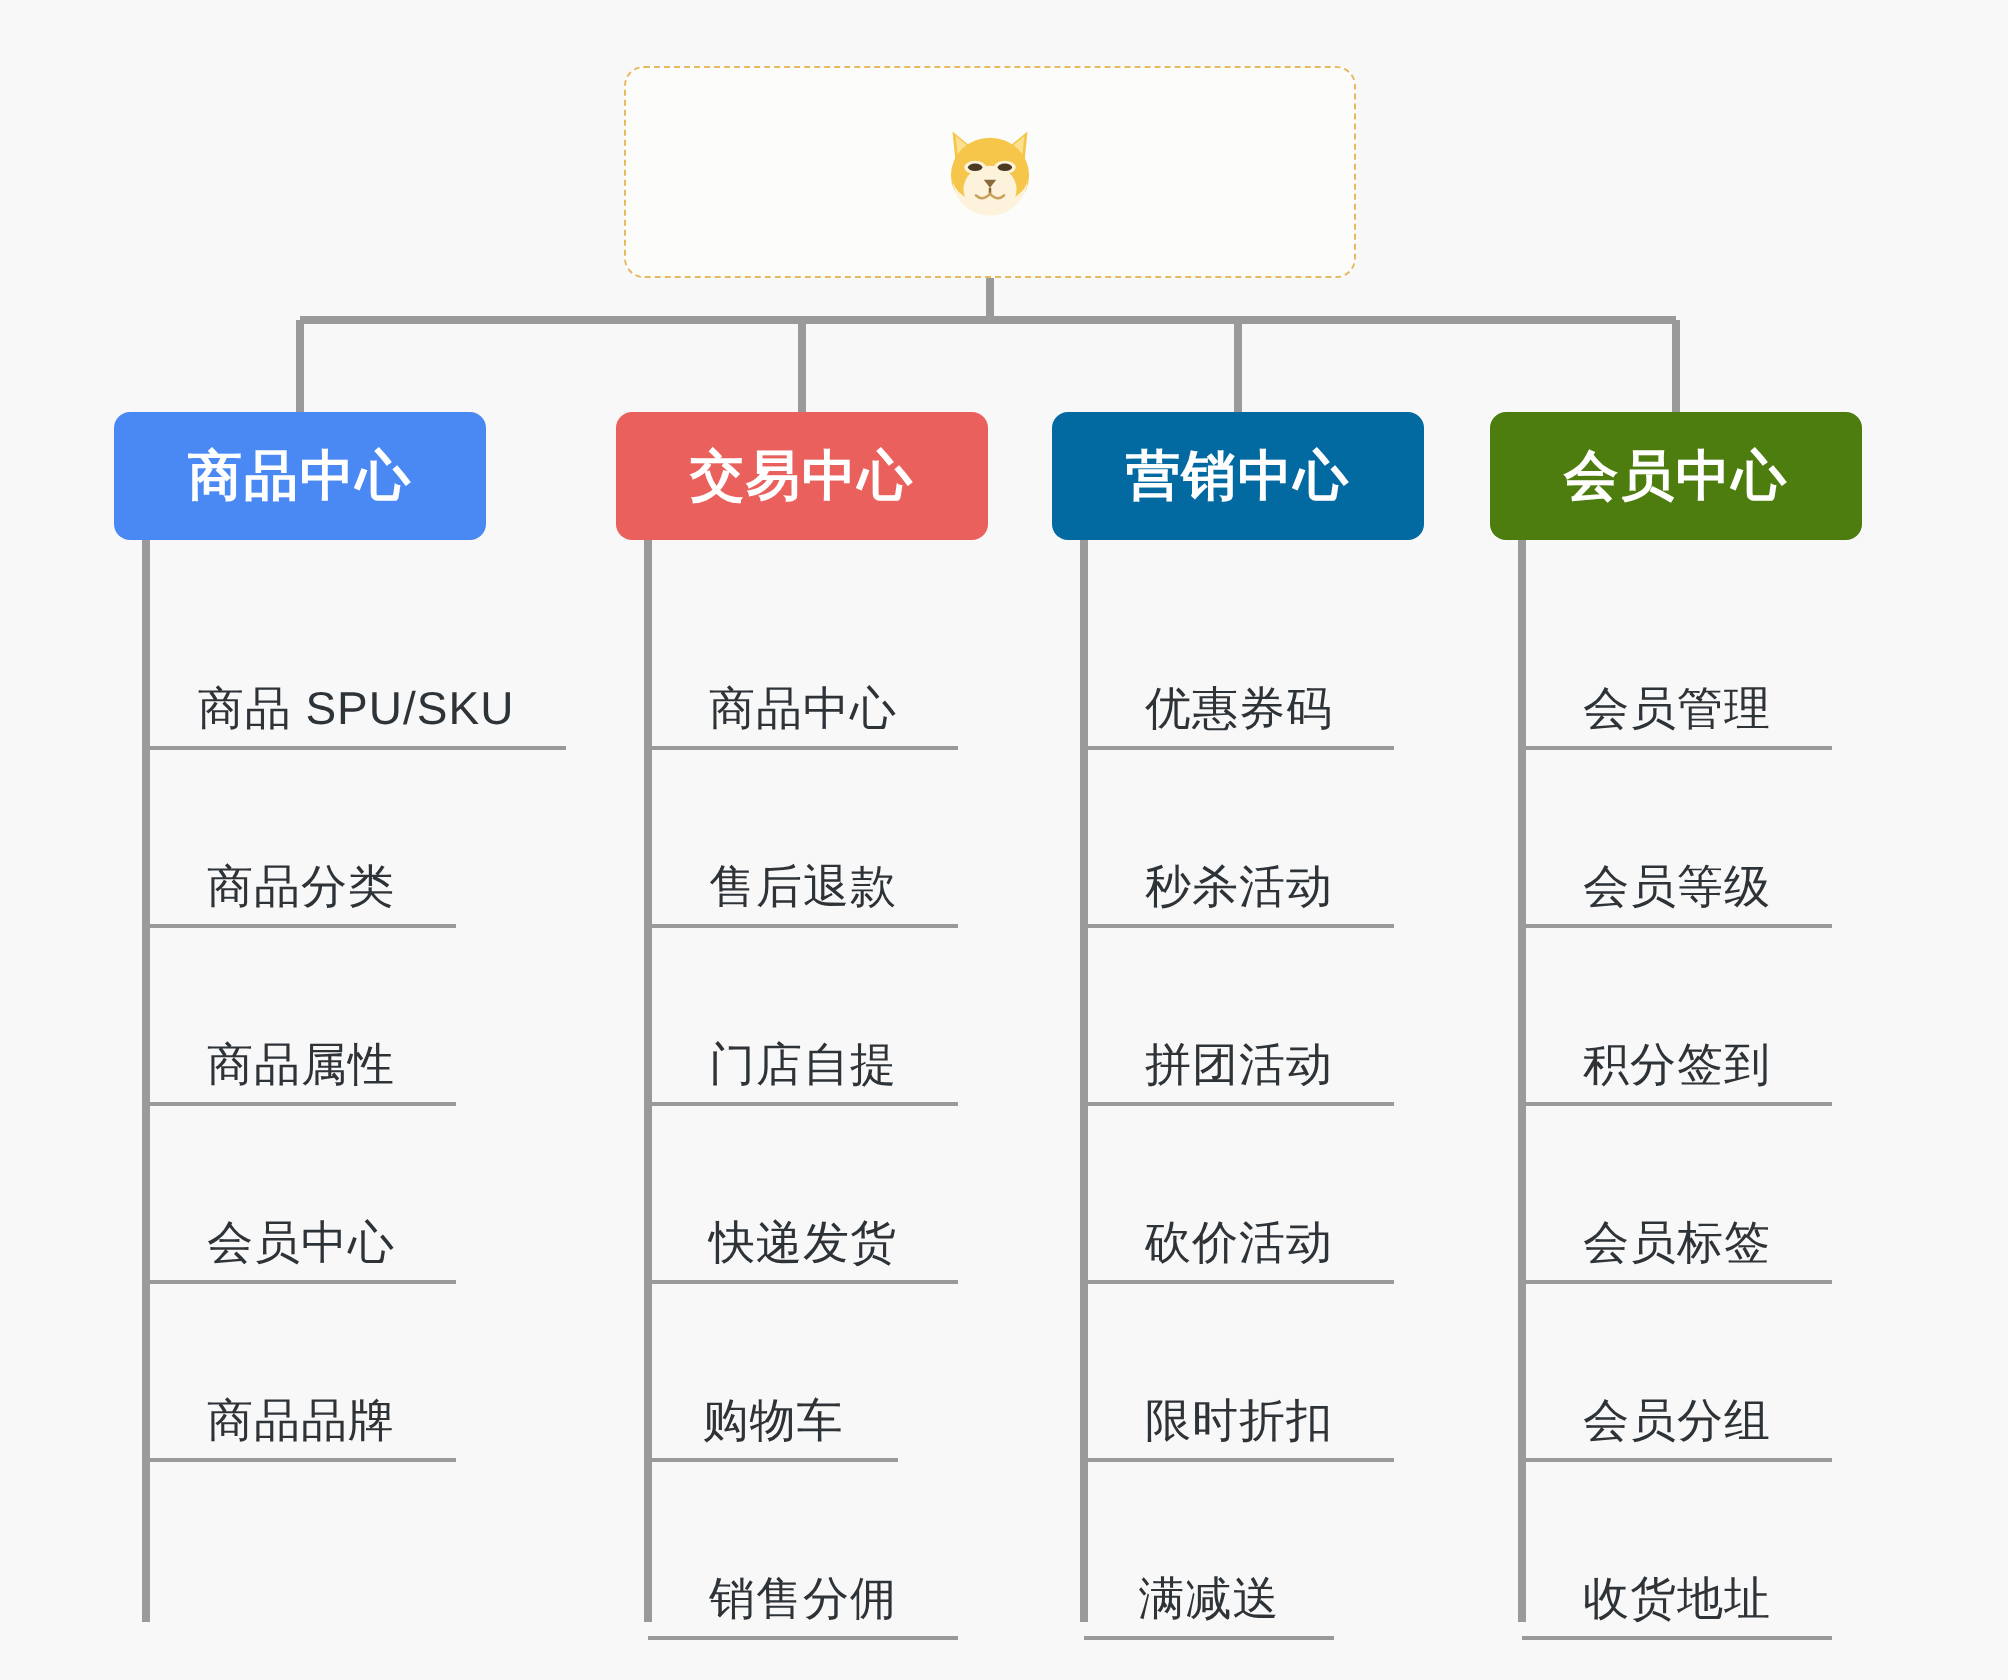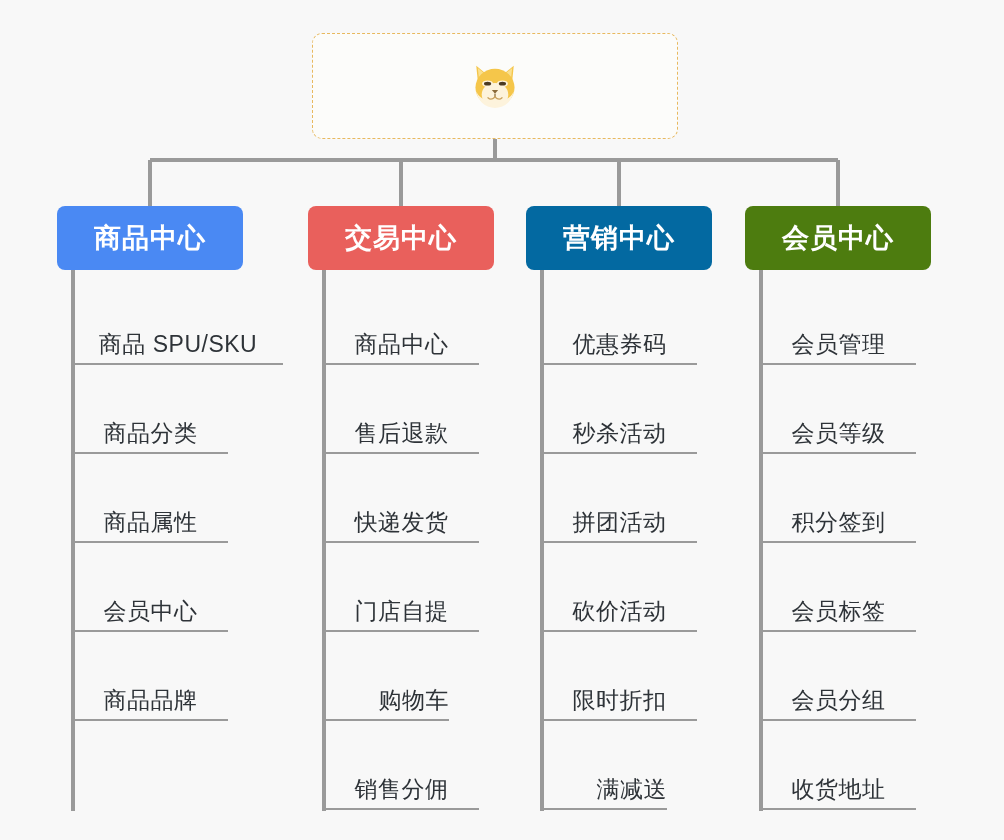"商品 SPU/SKU" .leaf-list { margin-top: 4px -> 14px }
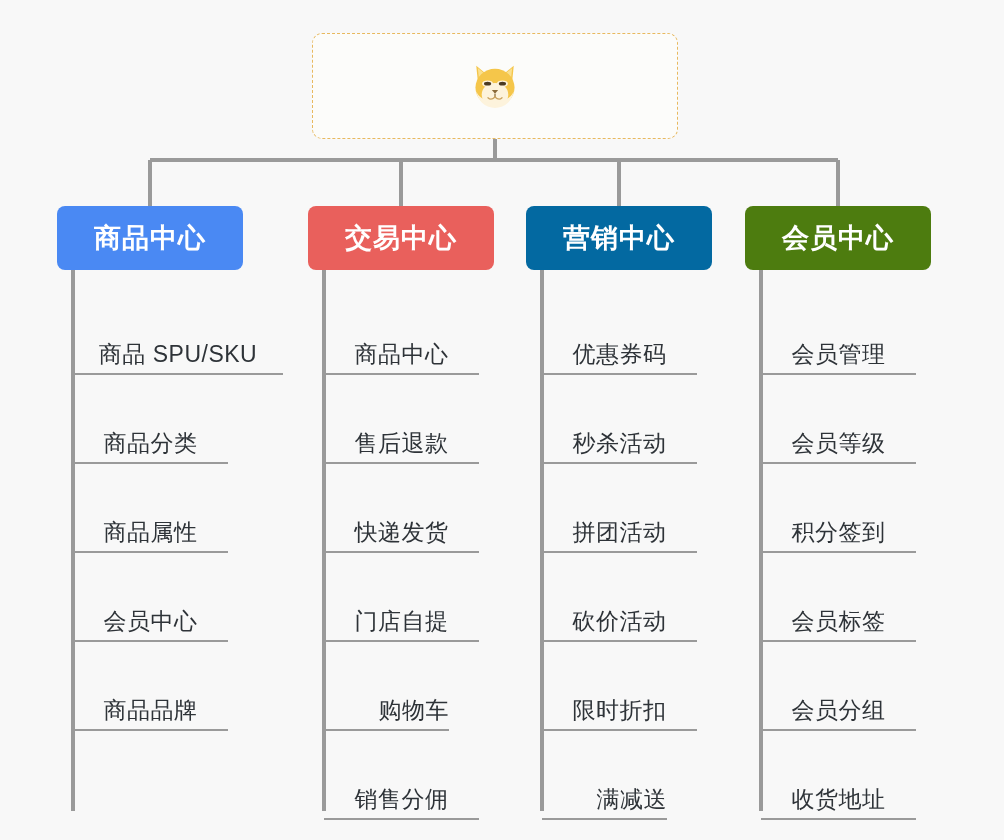"快递发货" div.leaf-item { order: before "门店自提" -> after "门店自提" }
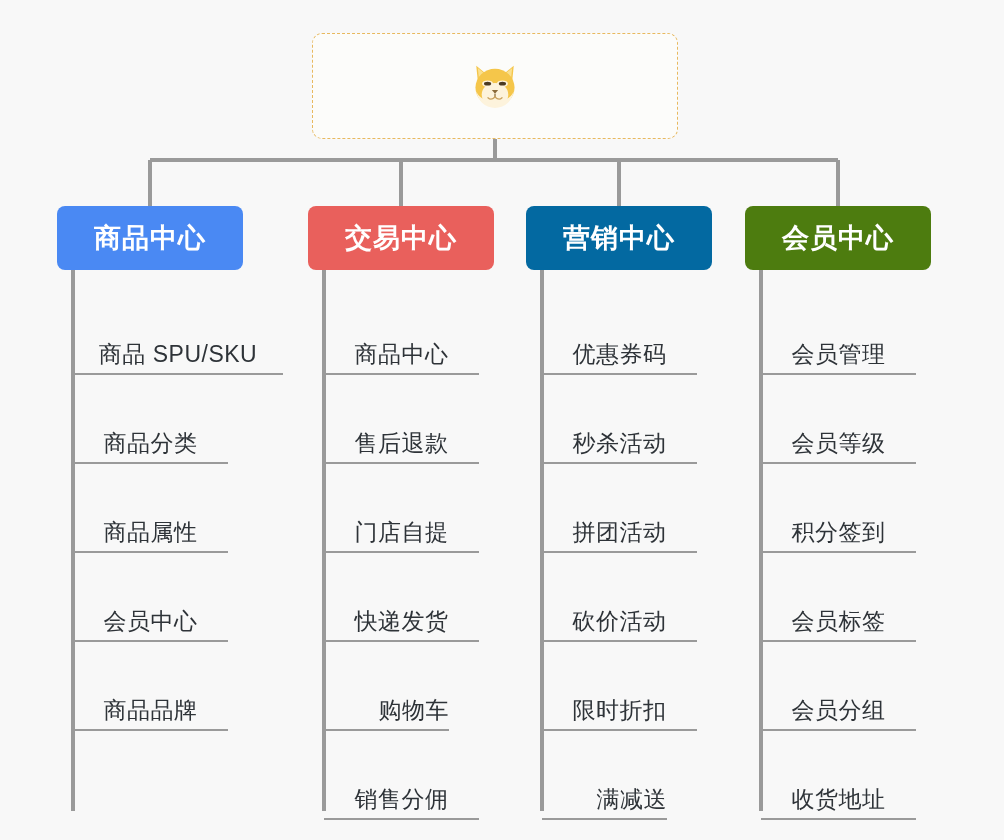"购物车" .leaf-item.w-narrow { justify-content: flex-end -> none }
